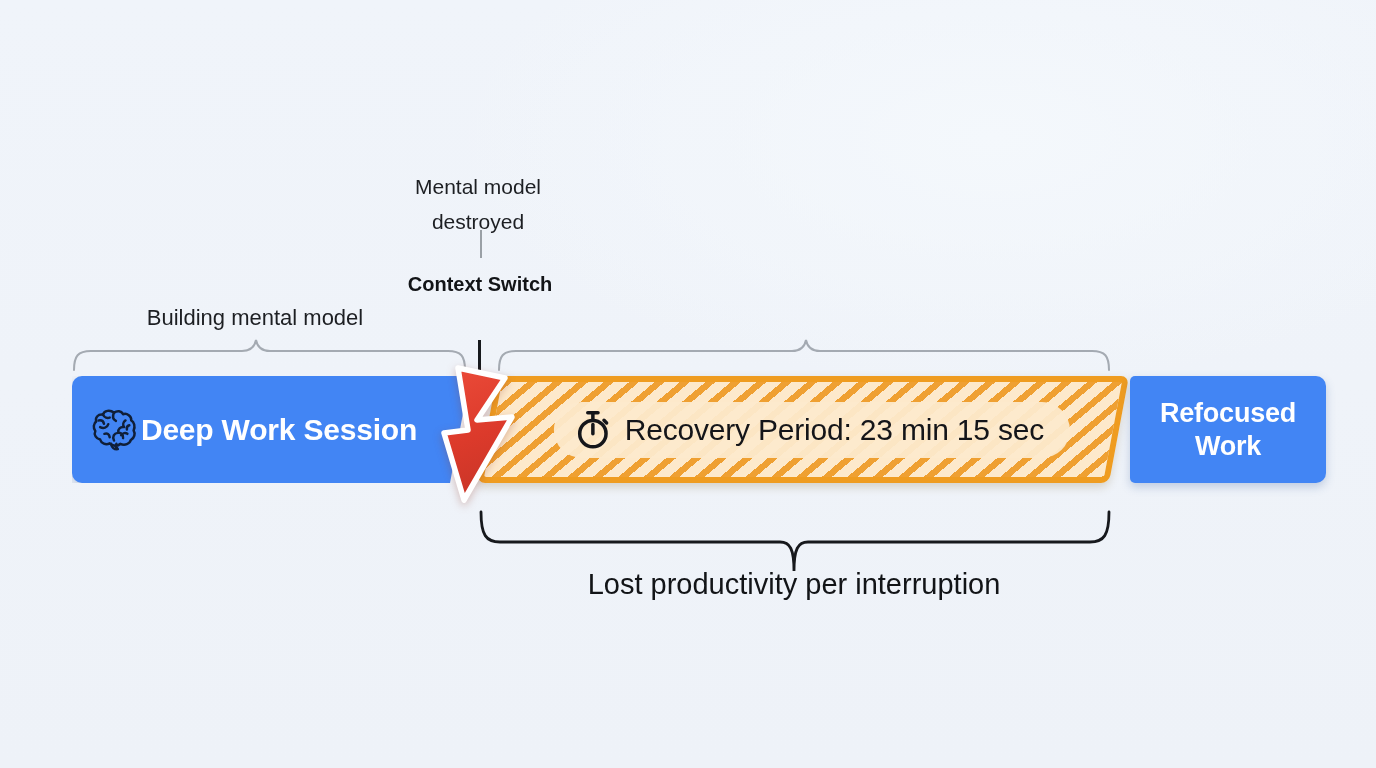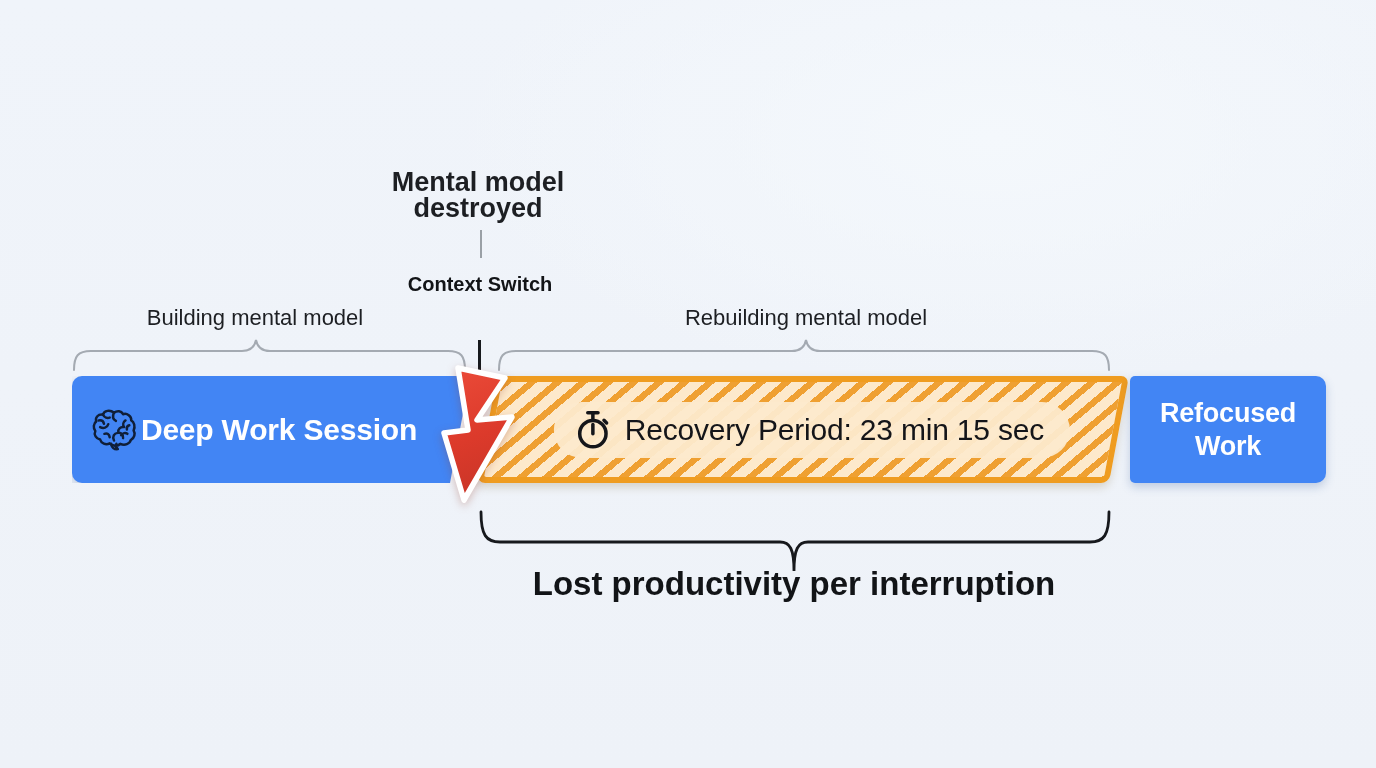"Mental model destroyed" .small-label { font-size: 27px -> 21px; font-weight: 700 -> 400; line-height: 26px -> 35px }
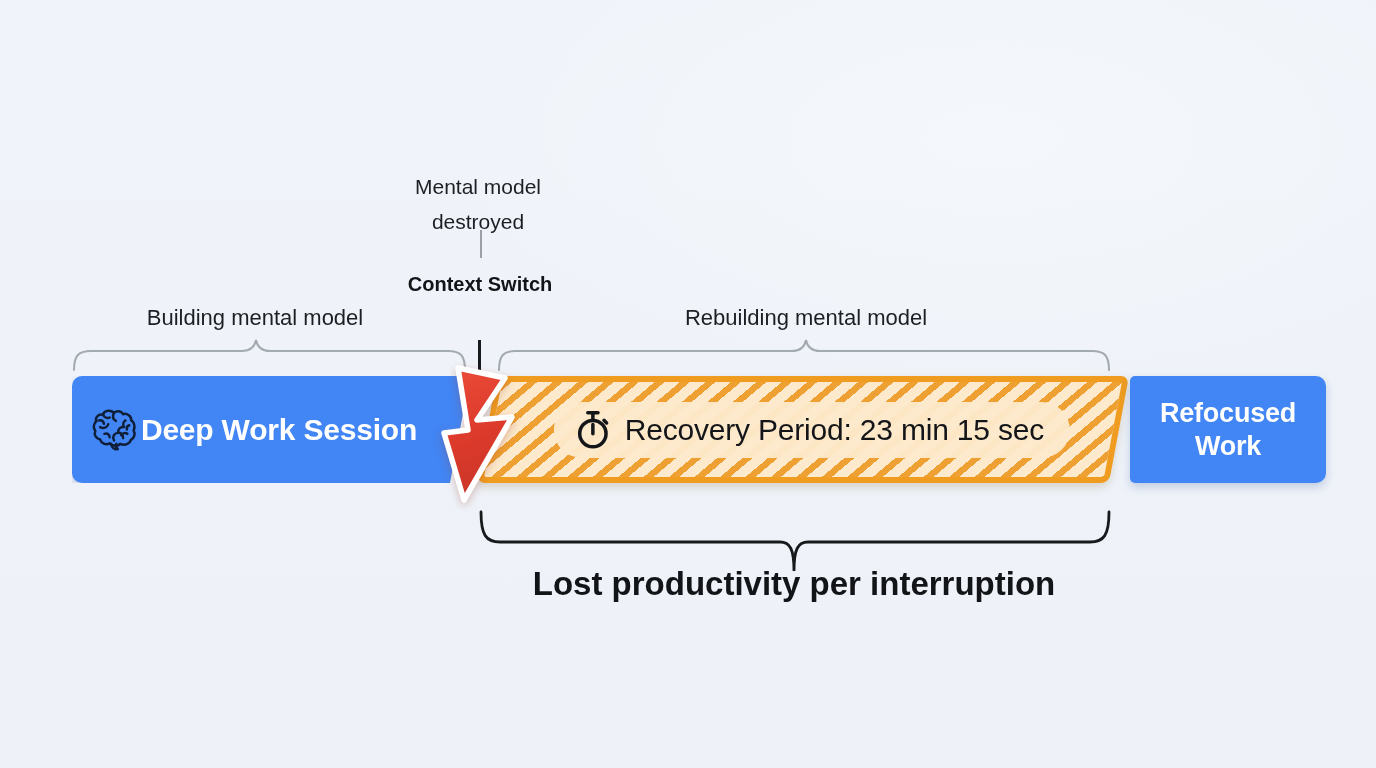"Rebuilding mental model" div.txt { html: <div>Rebuilding mental model</div> -> none }
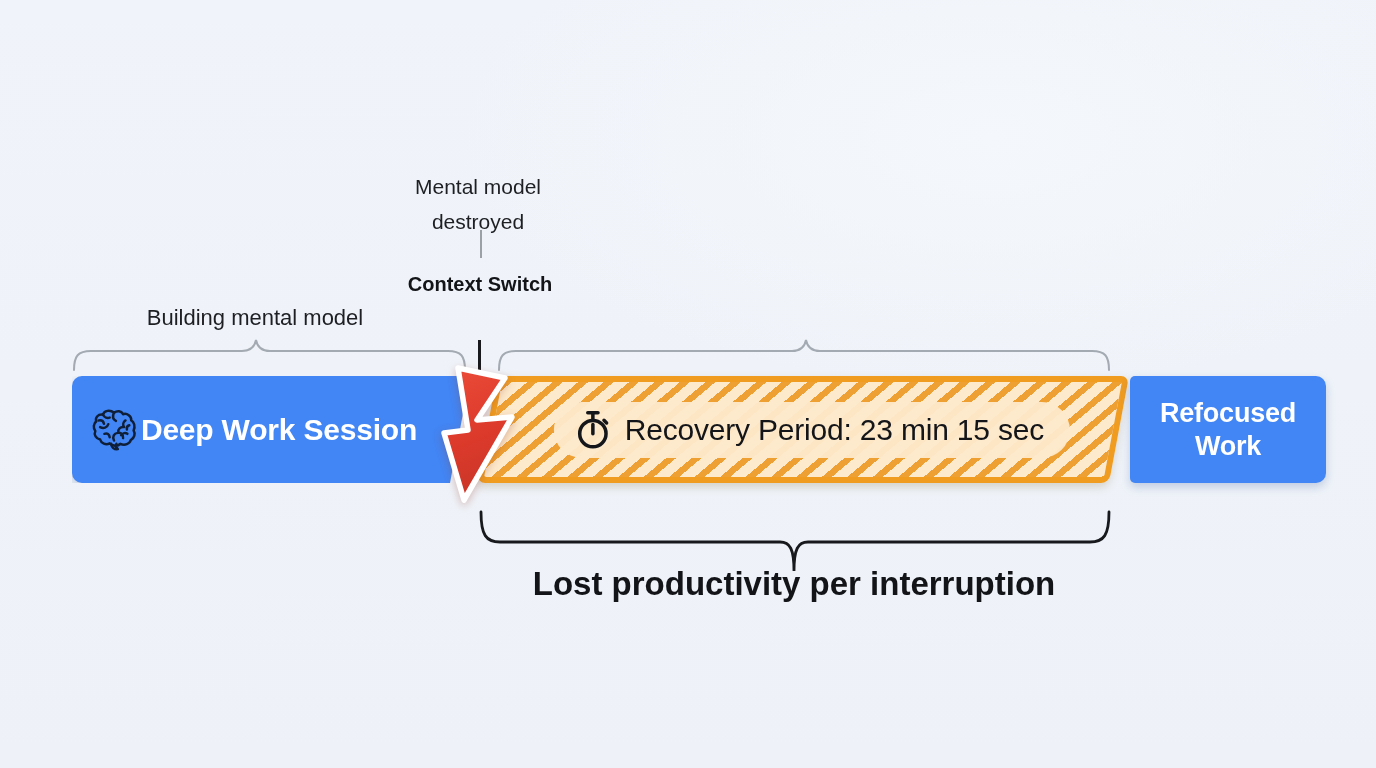"Lost productivity per interruption" .bottom-label { font-size: 33px -> 29px; font-weight: 700 -> 400 }
